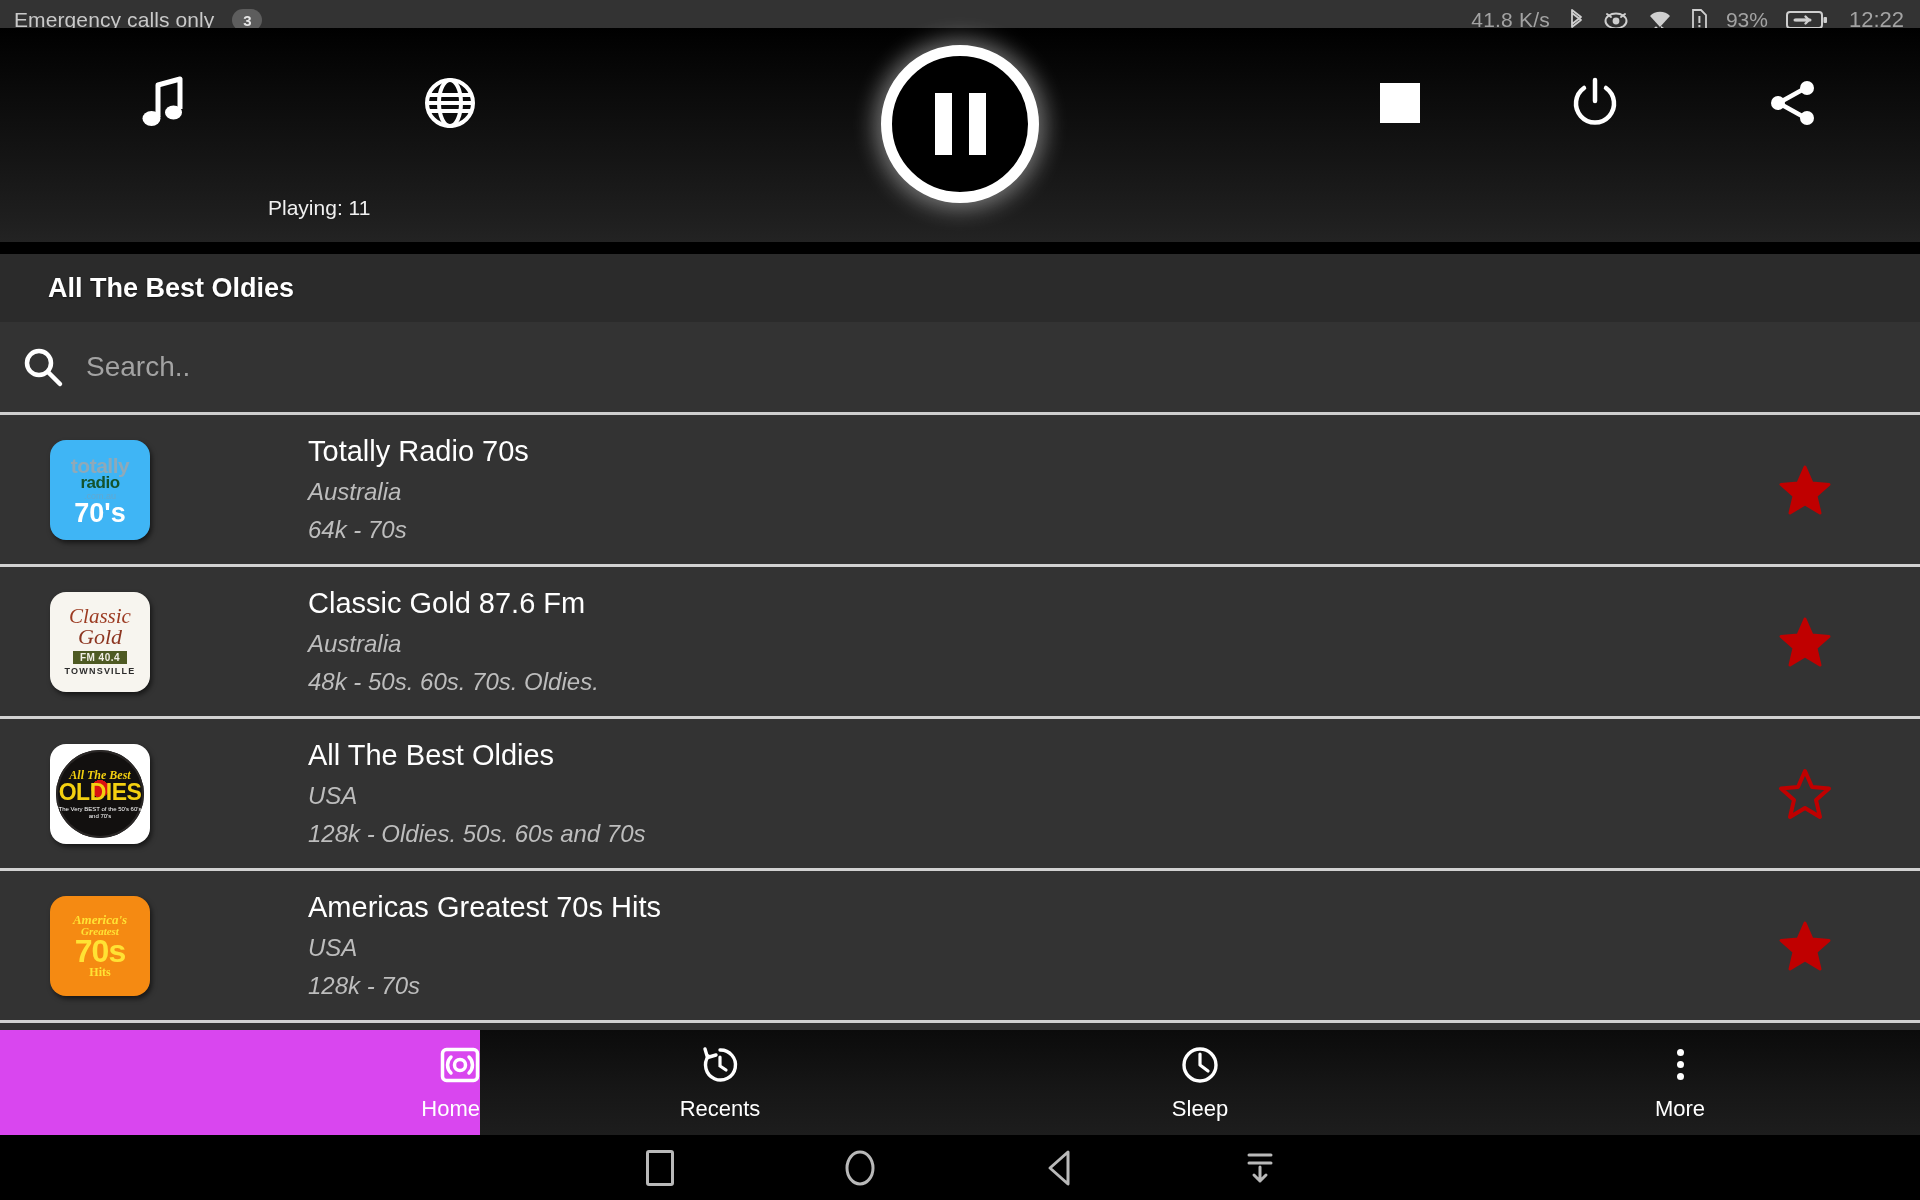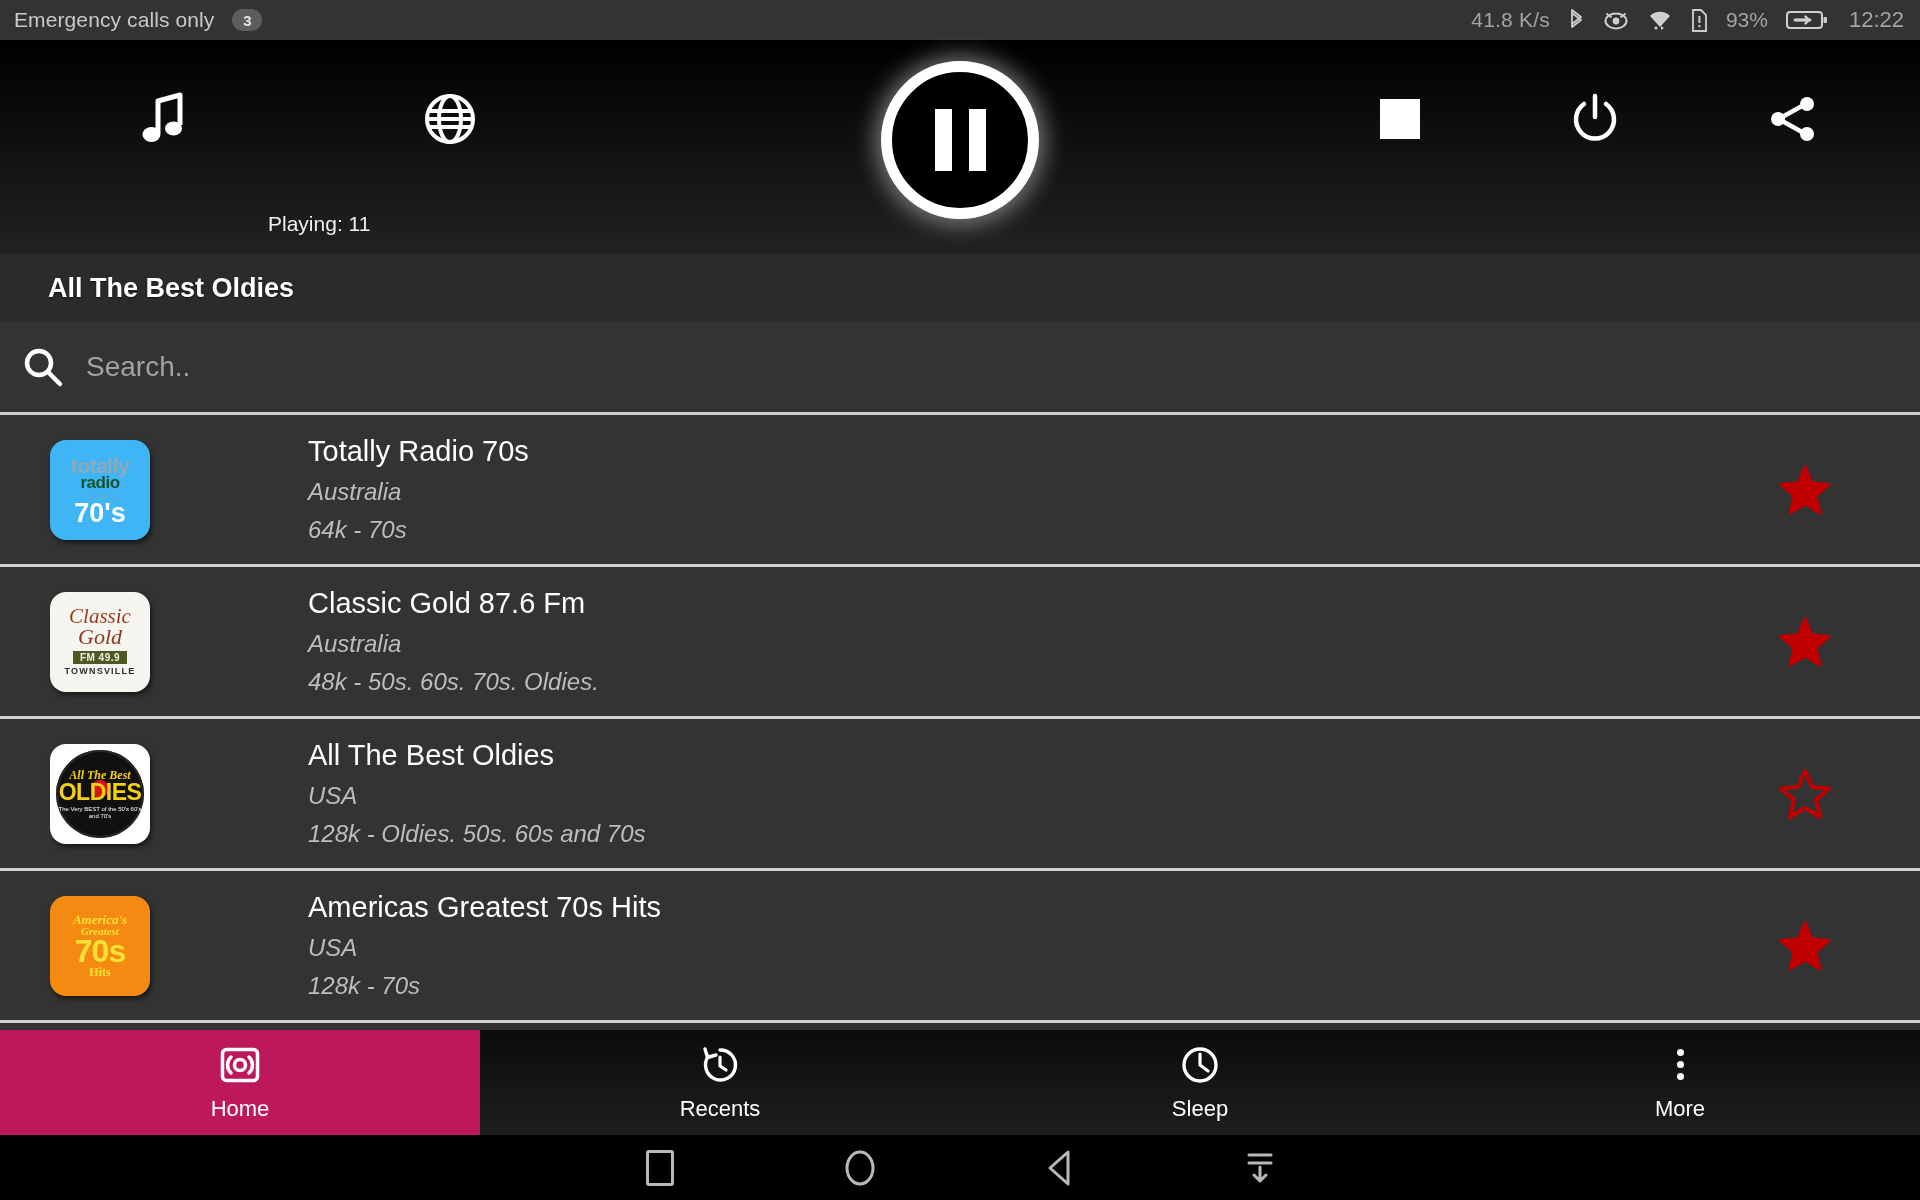"Playing: 11" .player { top: 44px -> 28px }
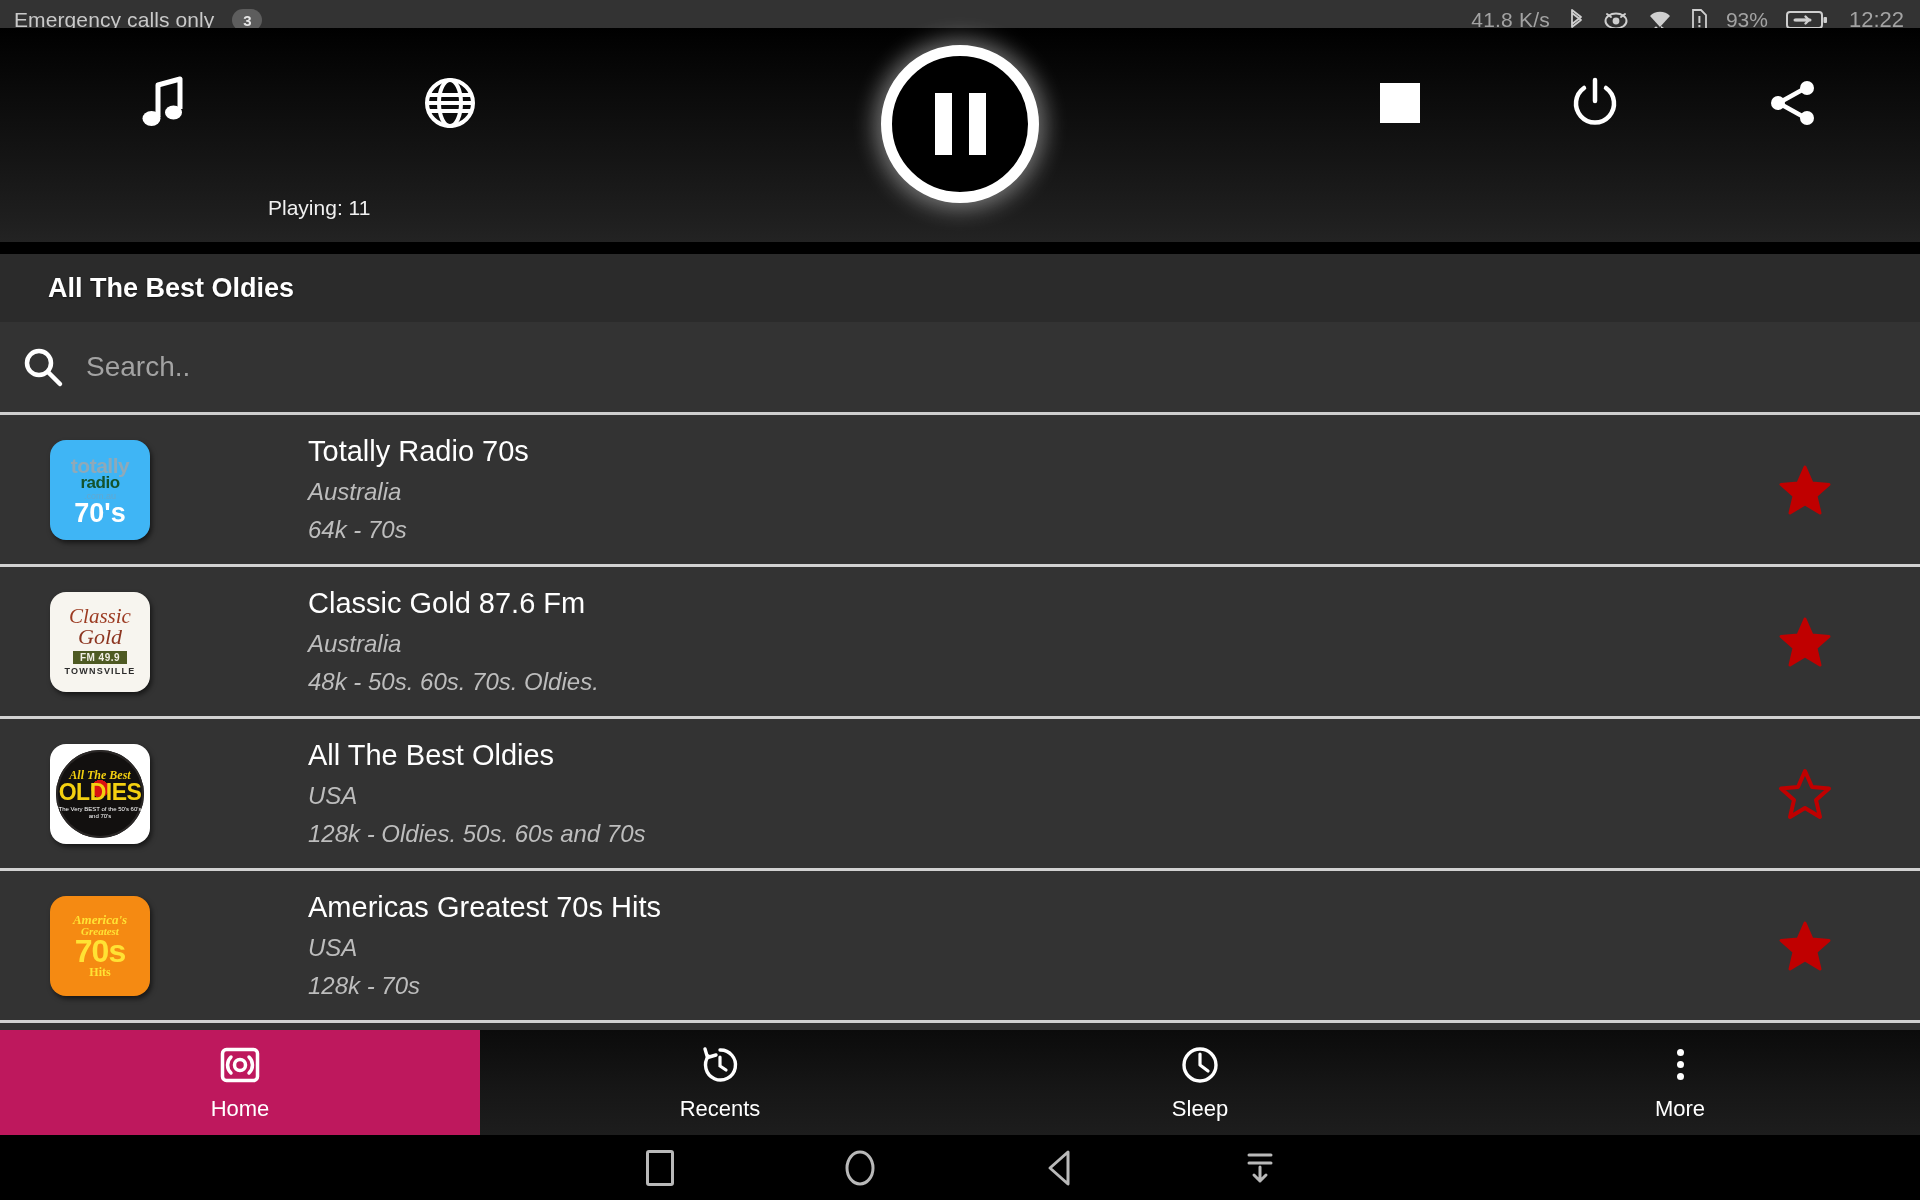"FM 49.9" div.c3 { text: 49.9 -> 40.4 }
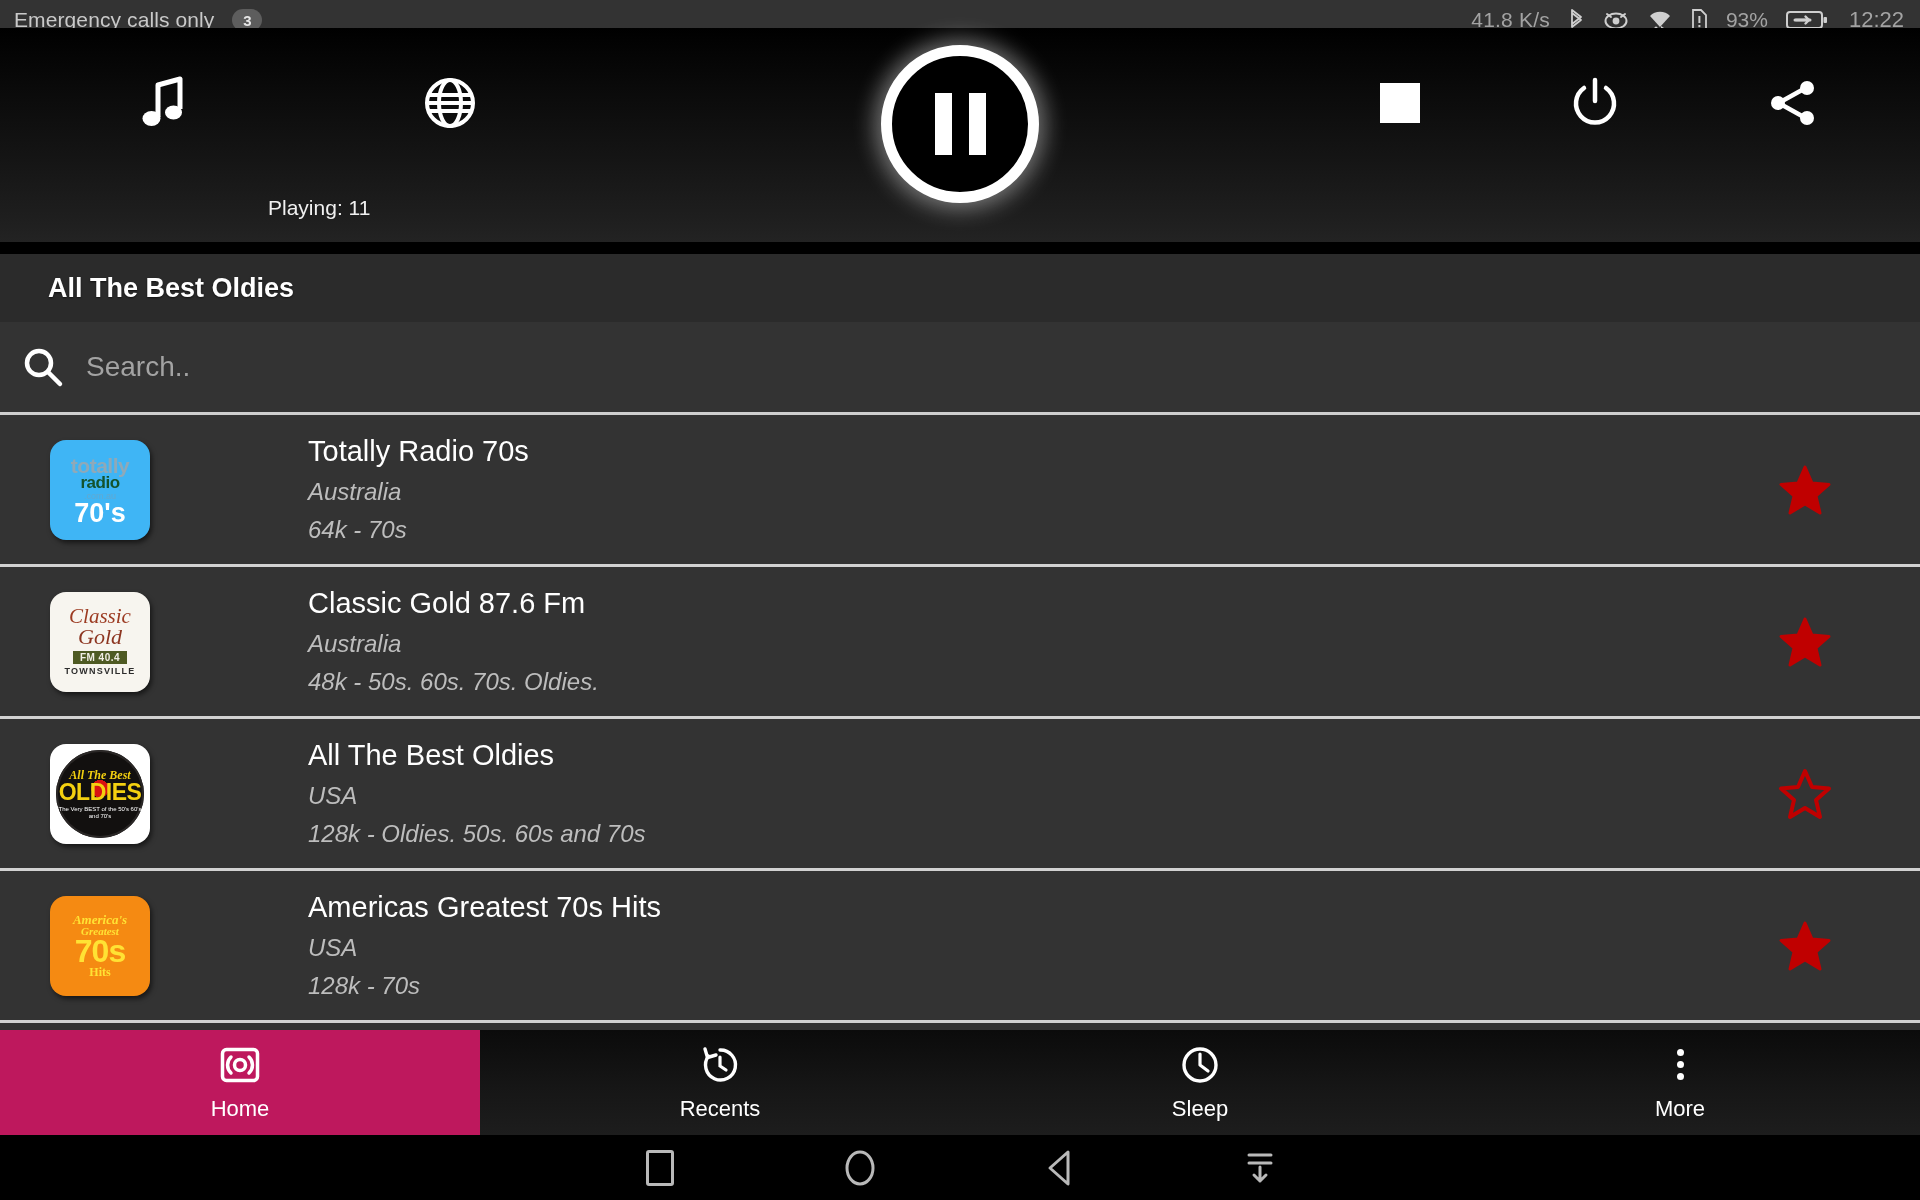"Home" .tab.active { align-items: none -> flex-end; background: #be185d -> #d946ef }
